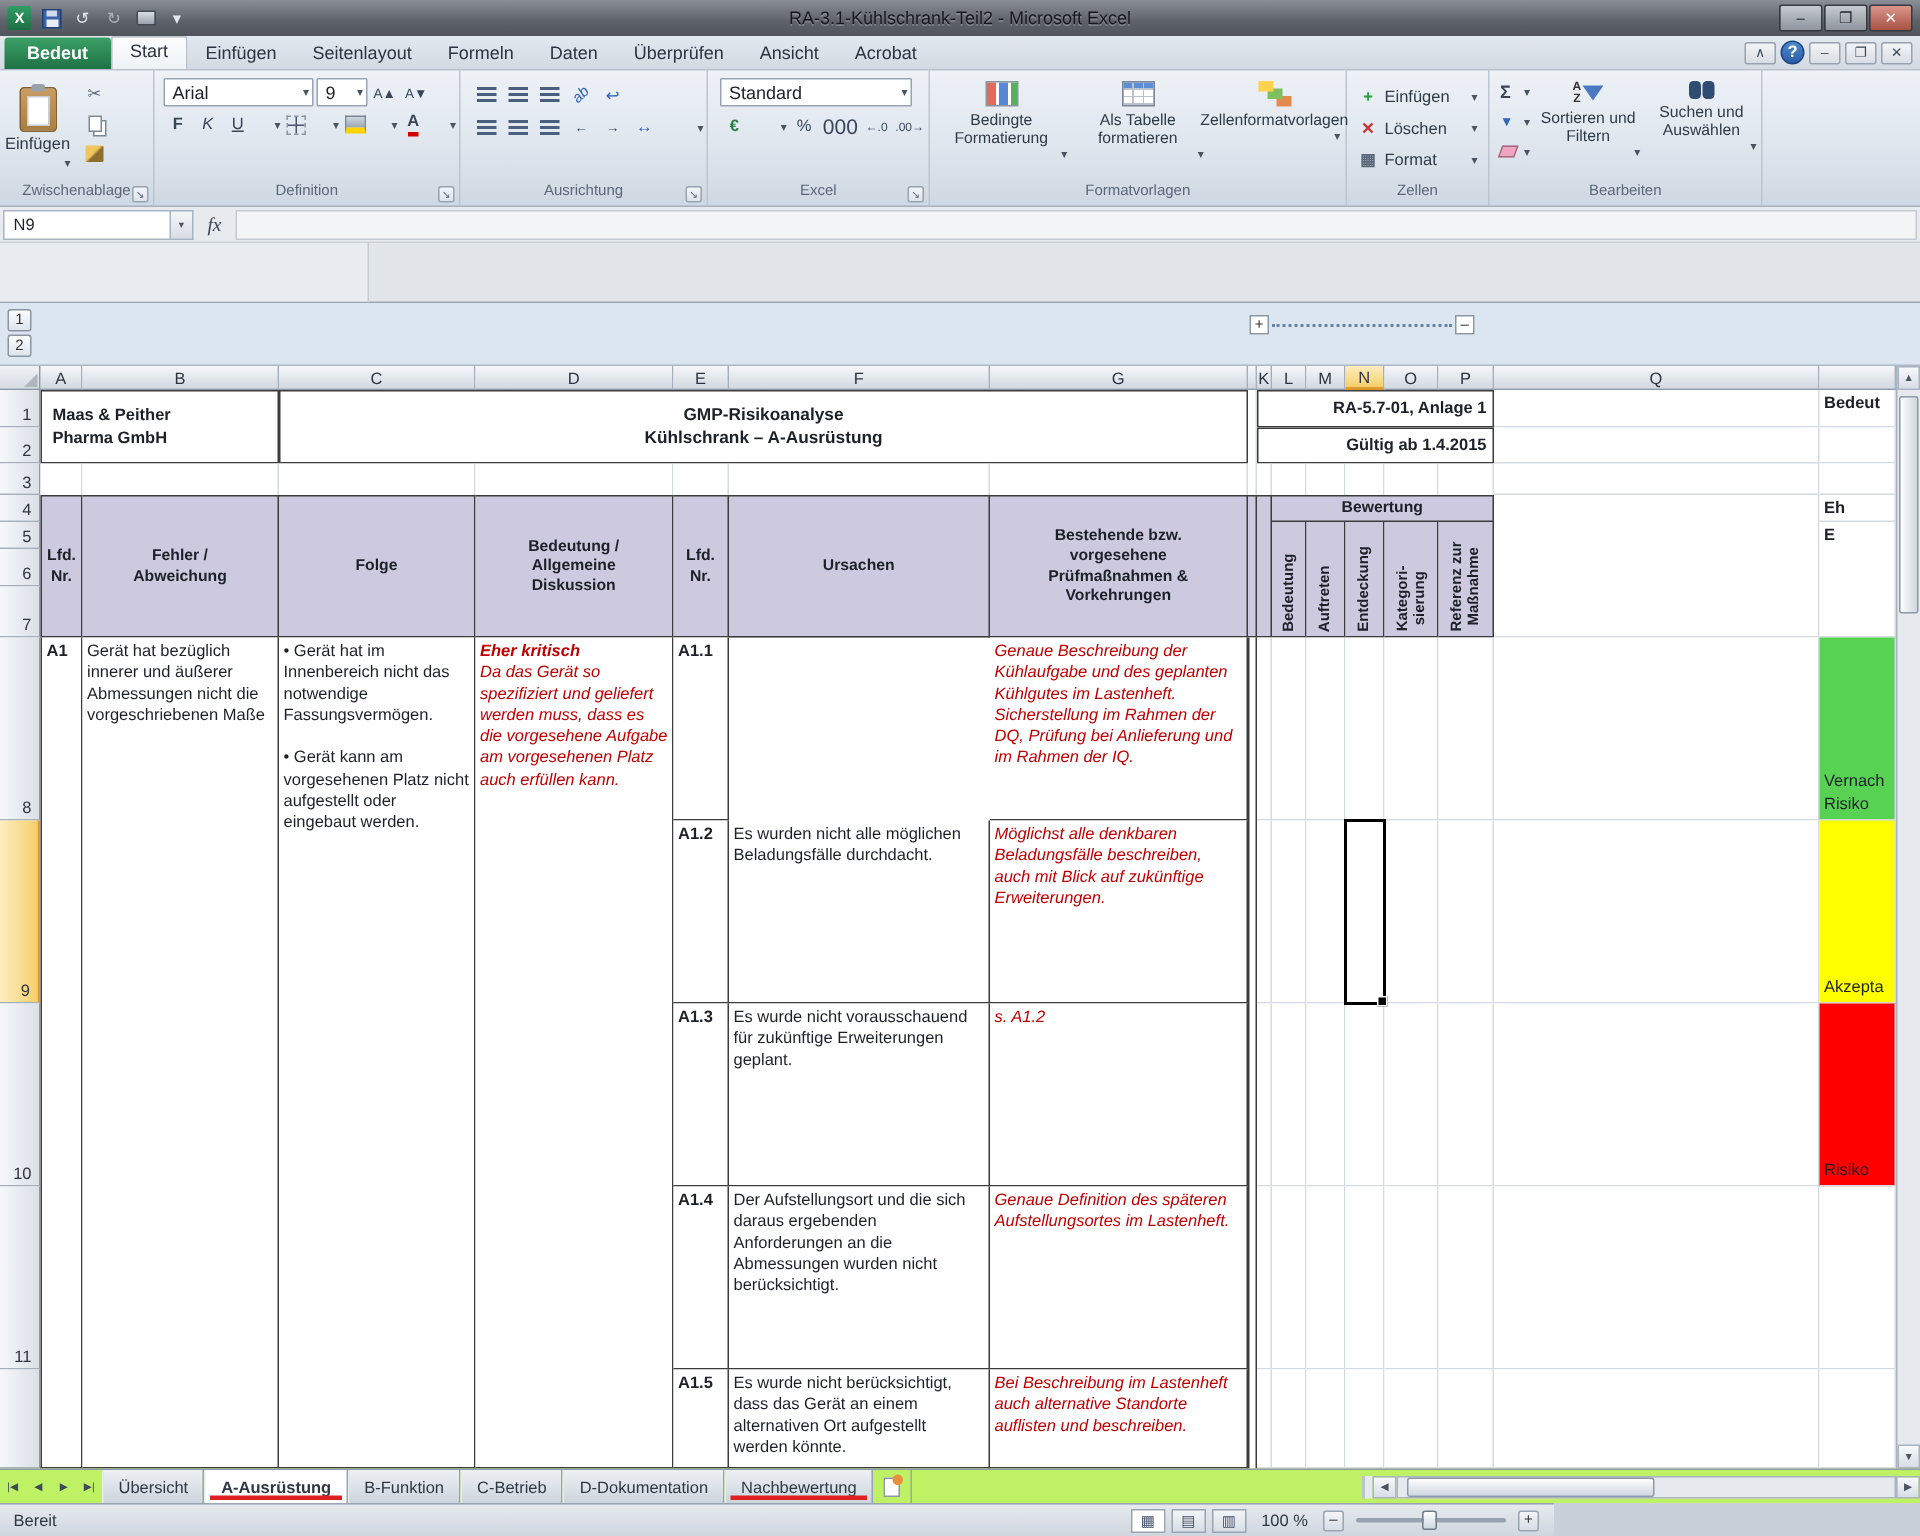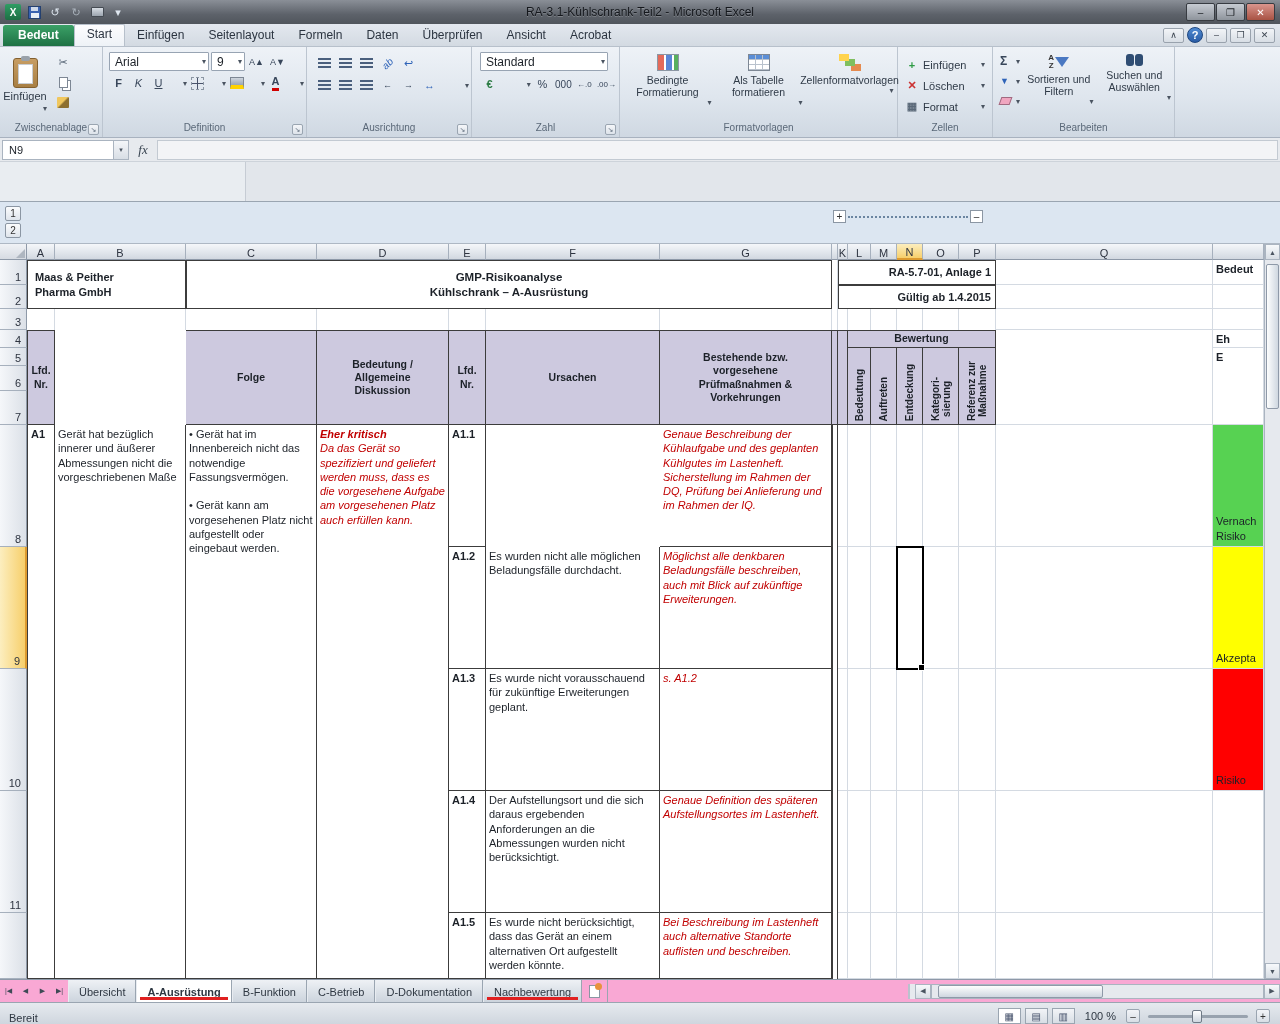"000" span.icobtn { font-size: 10px -> 14px }
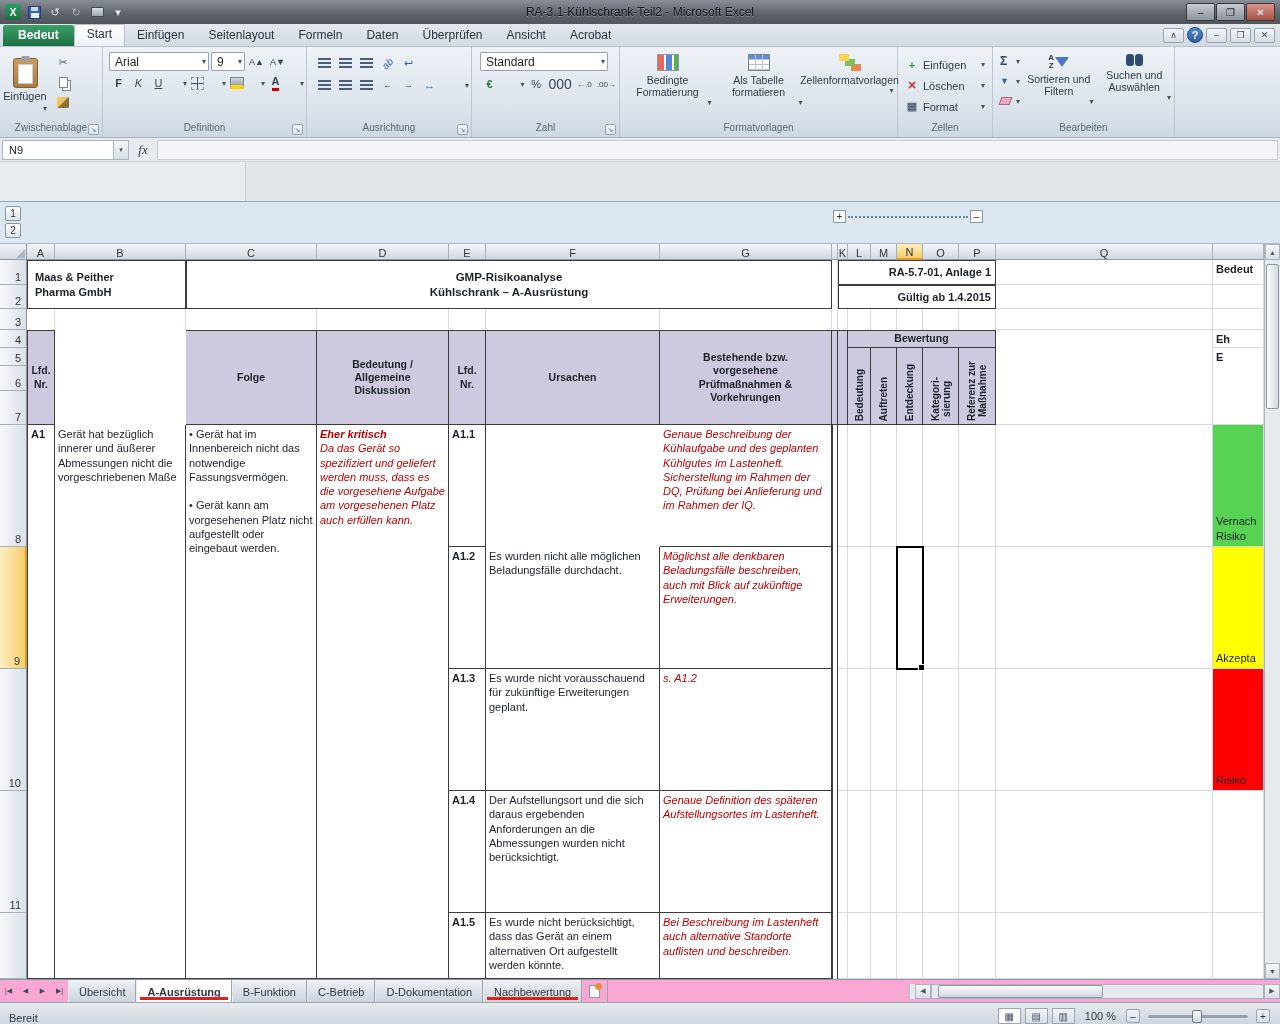"Zahl" span { text: Zahl -> Excel }
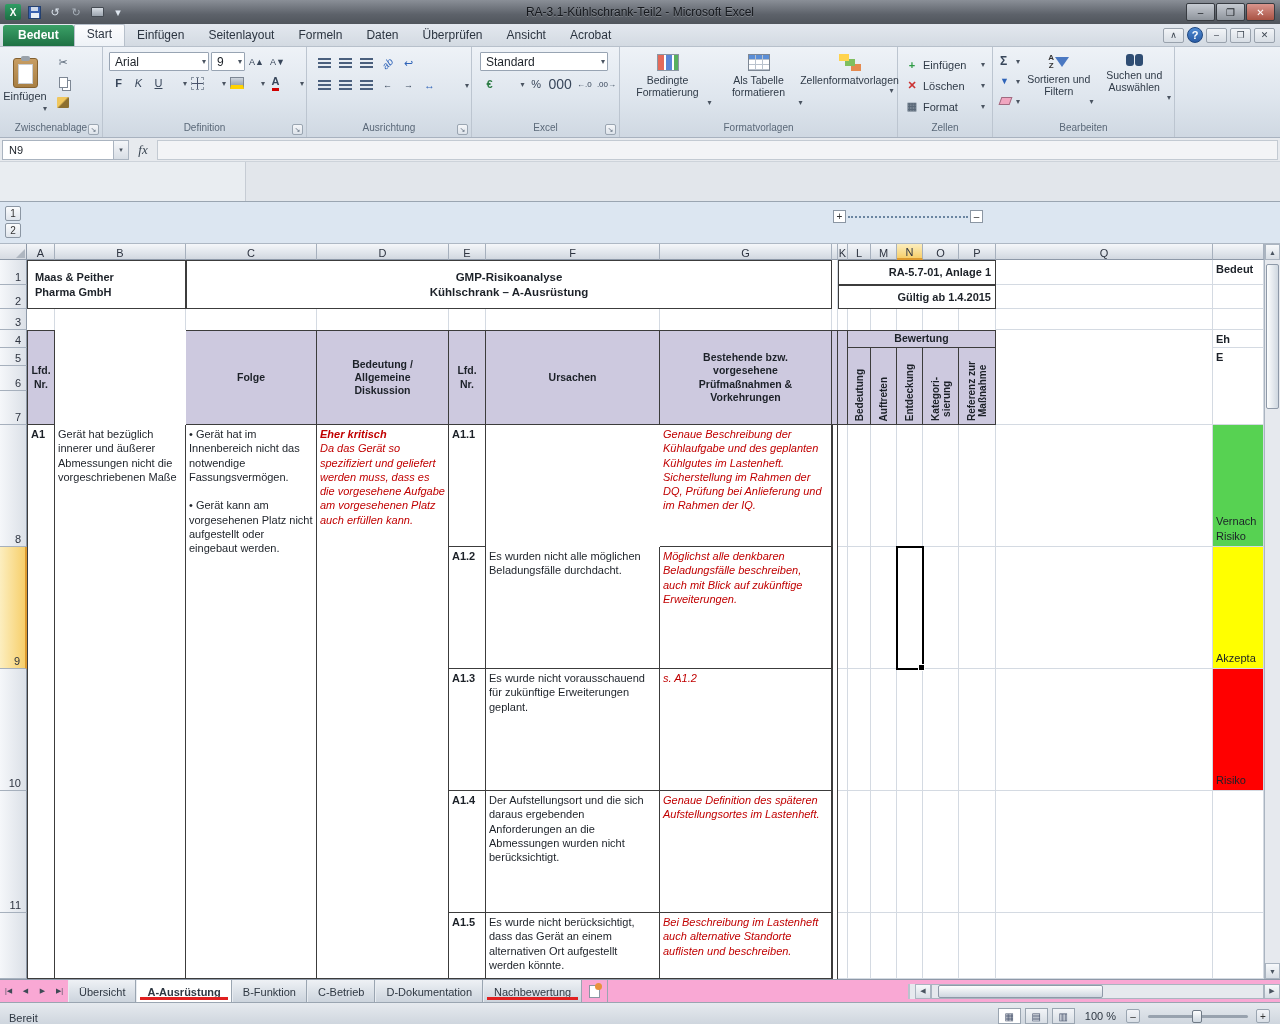"Fehler /" div.c { html: none -> <div>Fehler / Abweichung</div> }
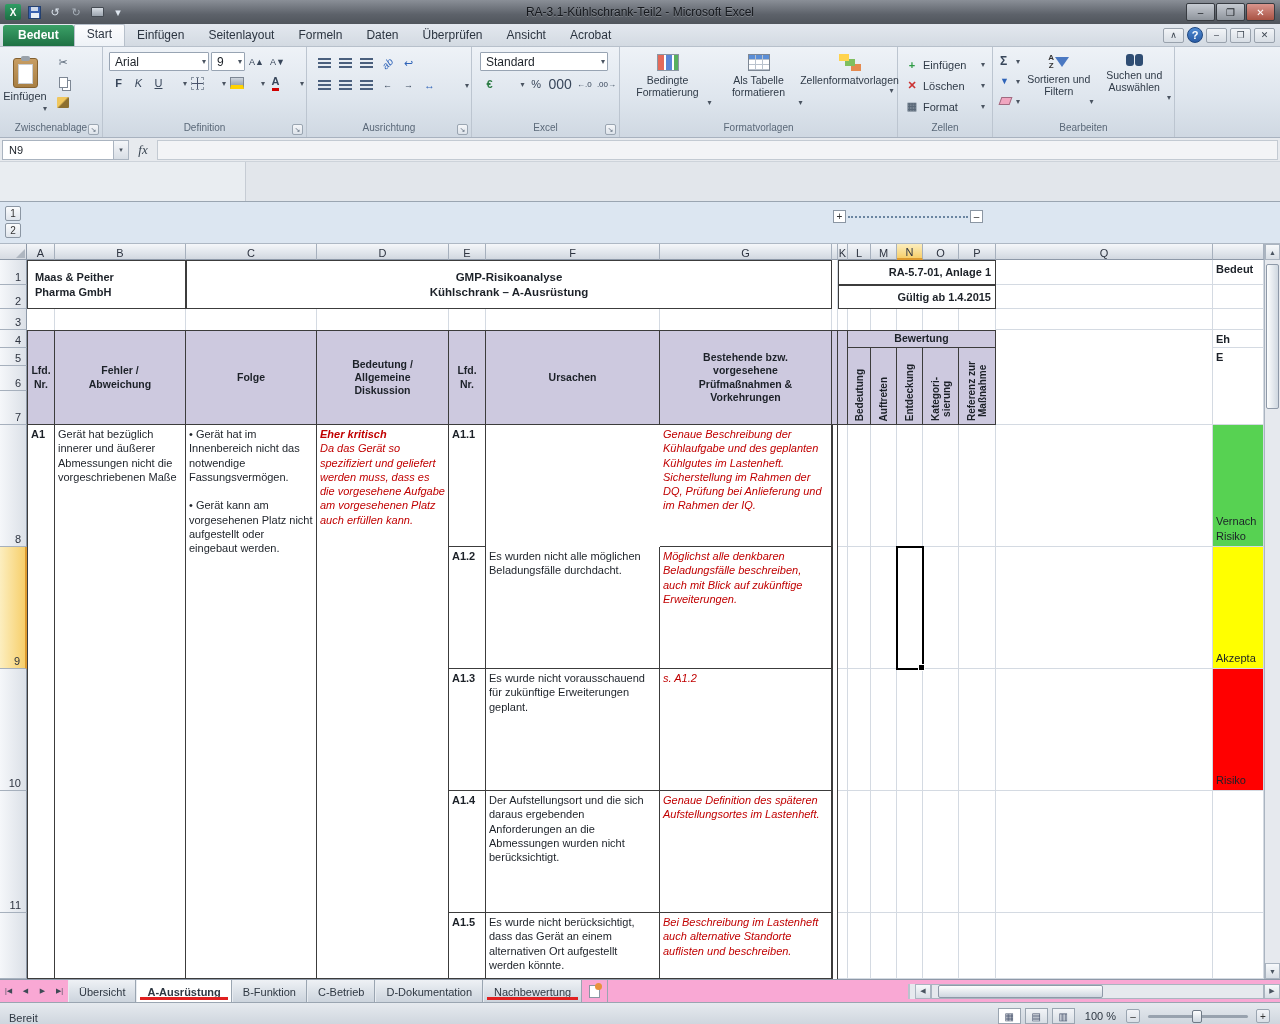"Übersicht" #sheettabs { background: #f9a8d4 -> #bef264 }
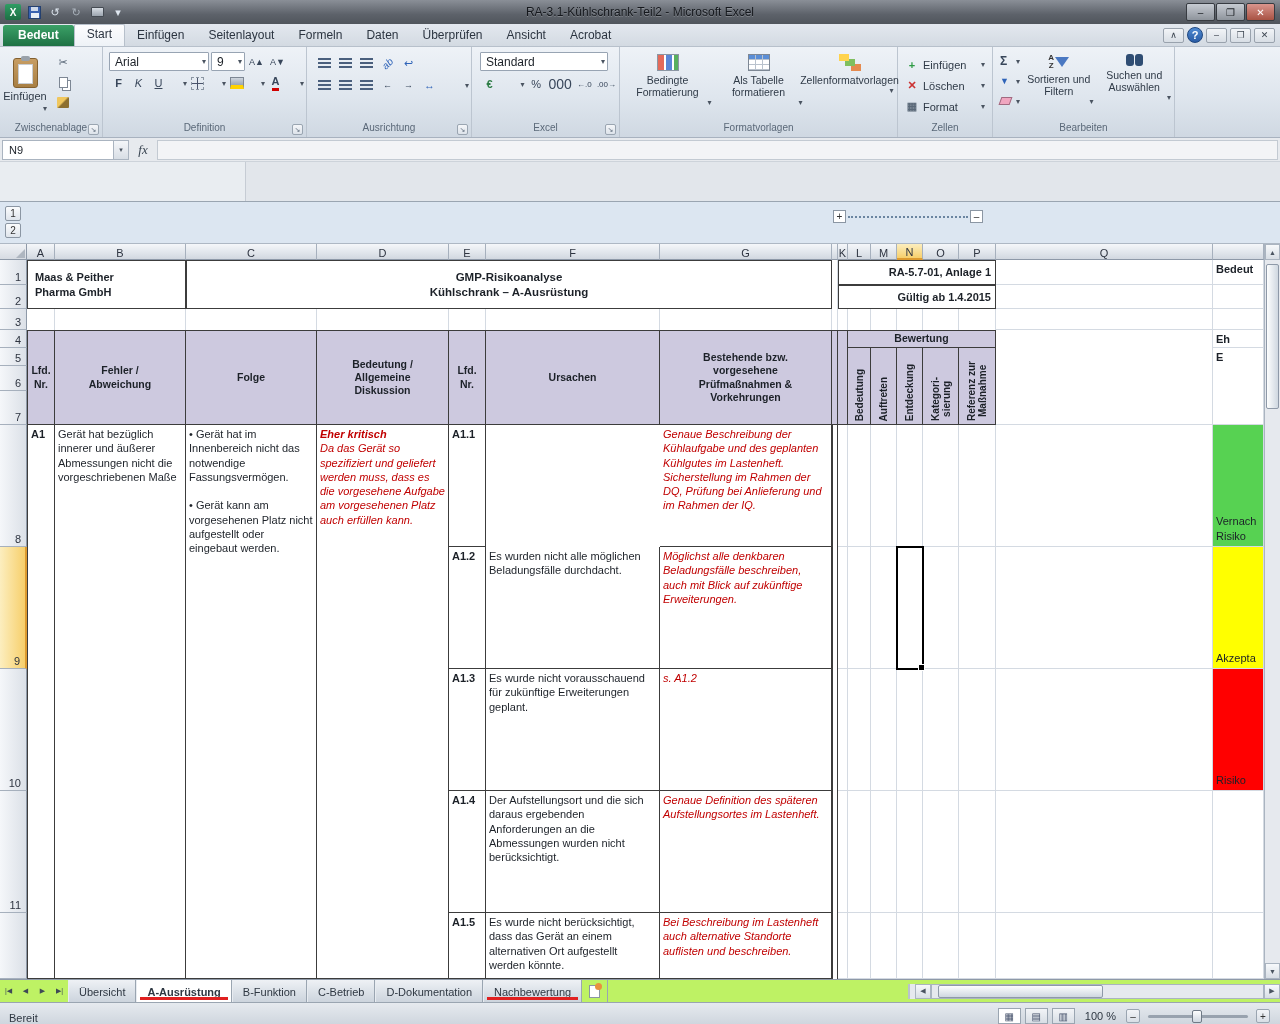"Bereit" #statusbar { align-items: flex-end -> center; width: 1280px -> 1036px }
